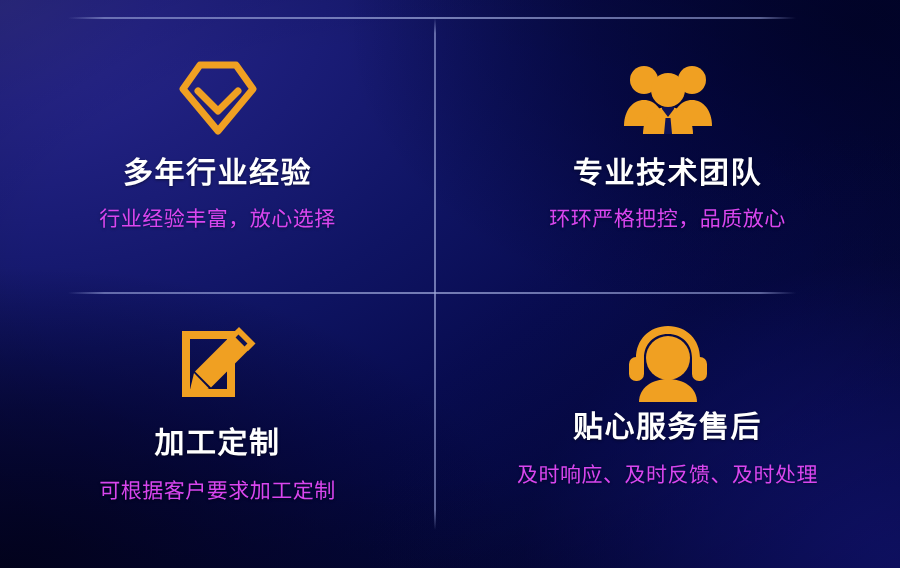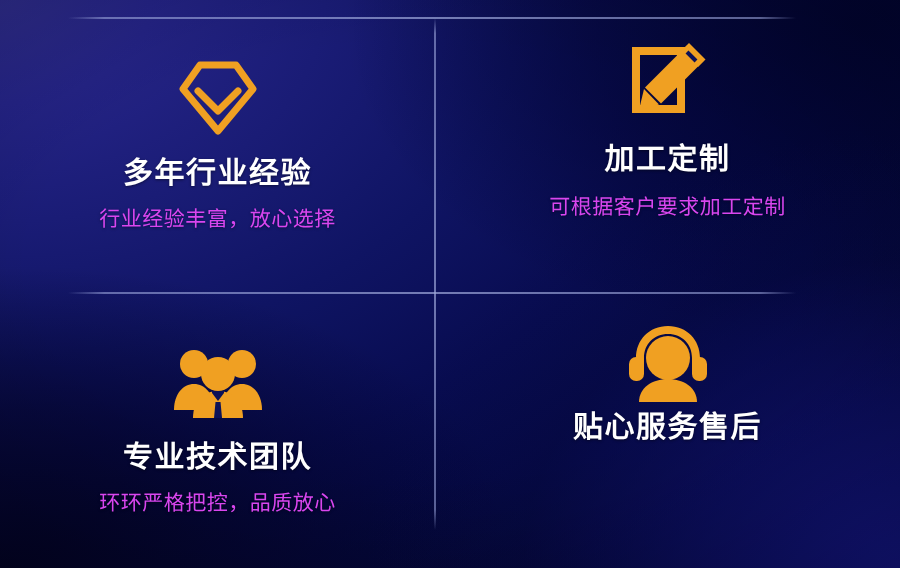"加工定制" div.cell { order: before "专业技术团队" -> after "专业技术团队" }
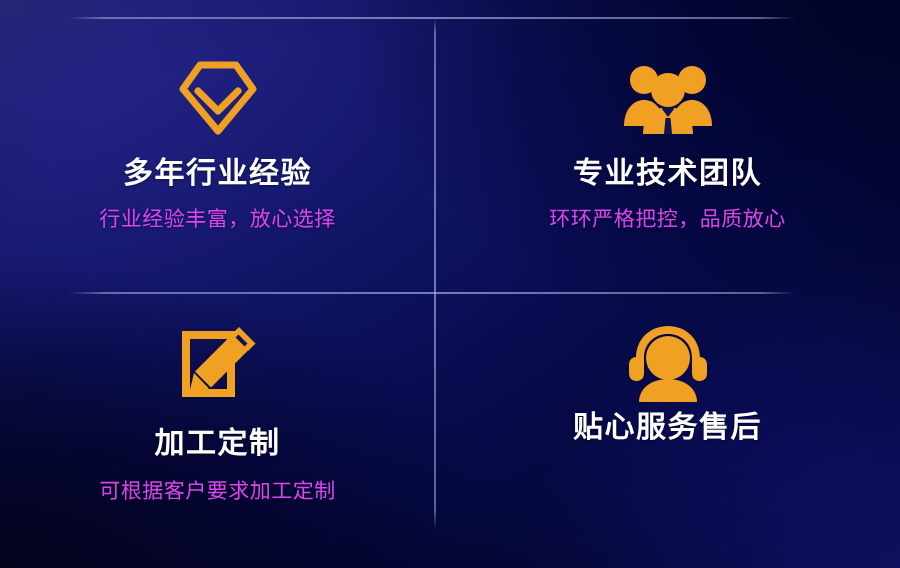"及时响应、及时反馈、及时处理" div.feature-desc { html: none -> <div>及时响应、及时反馈、及时处理</div> }
